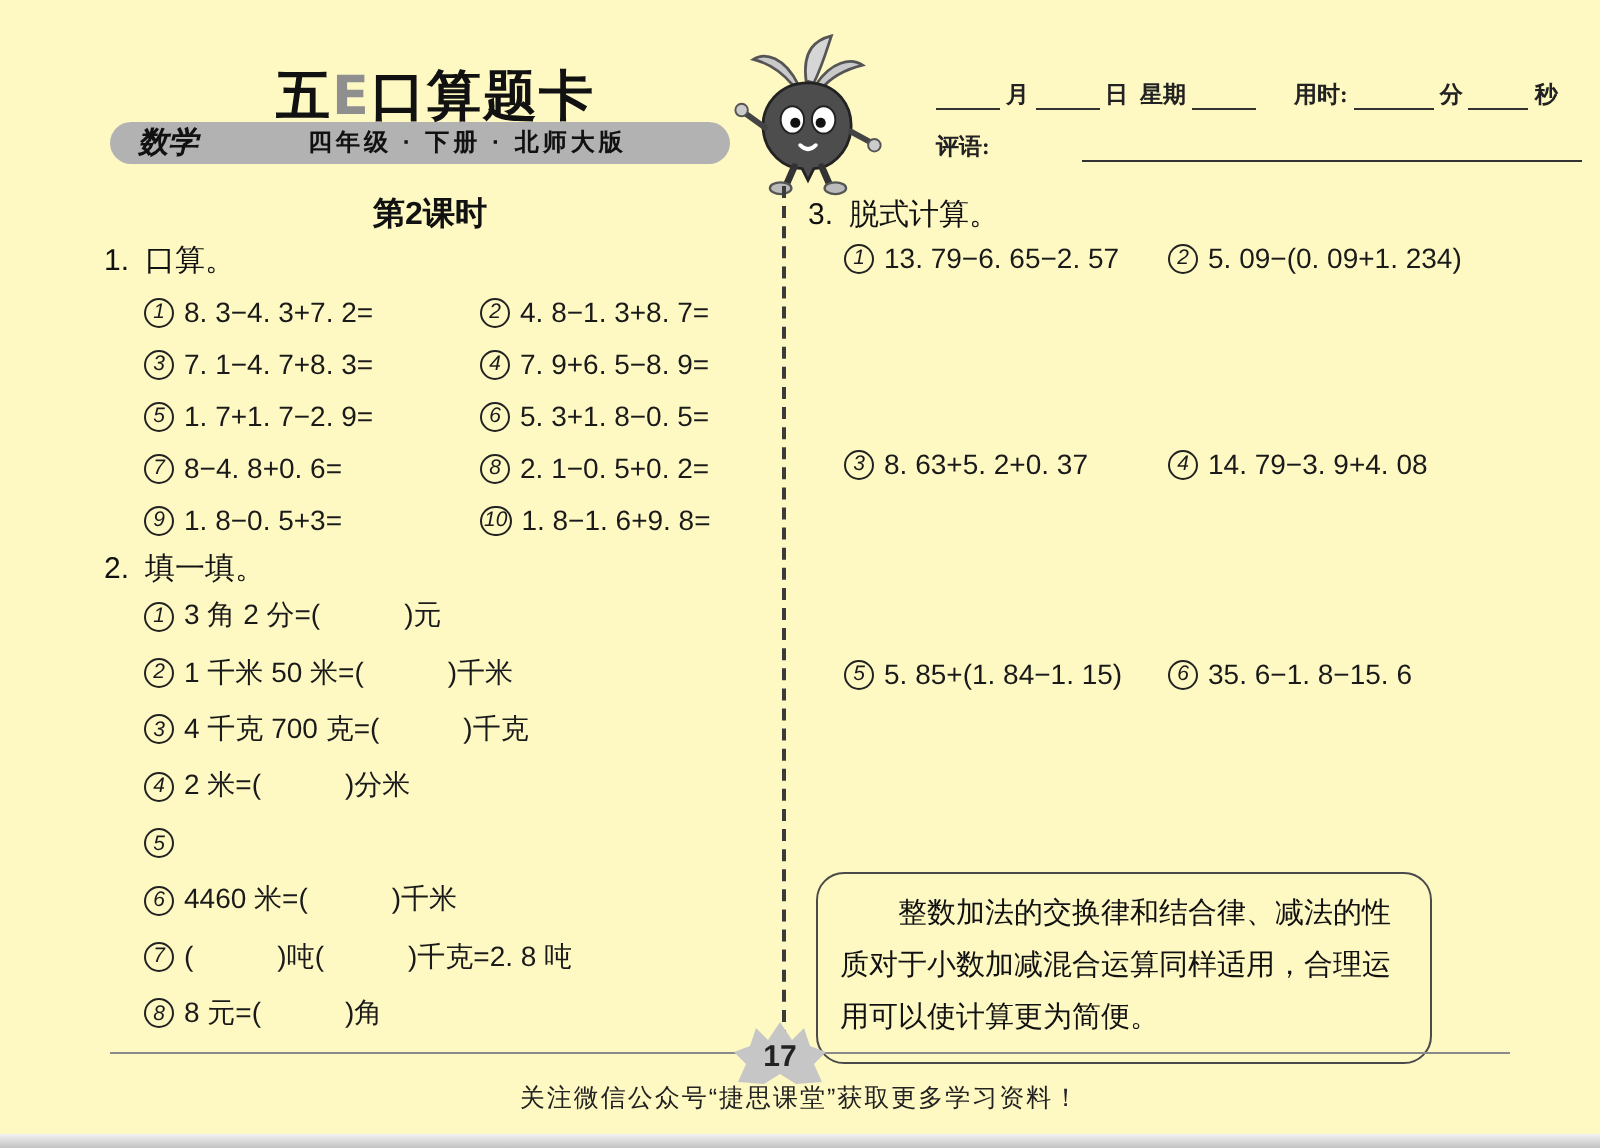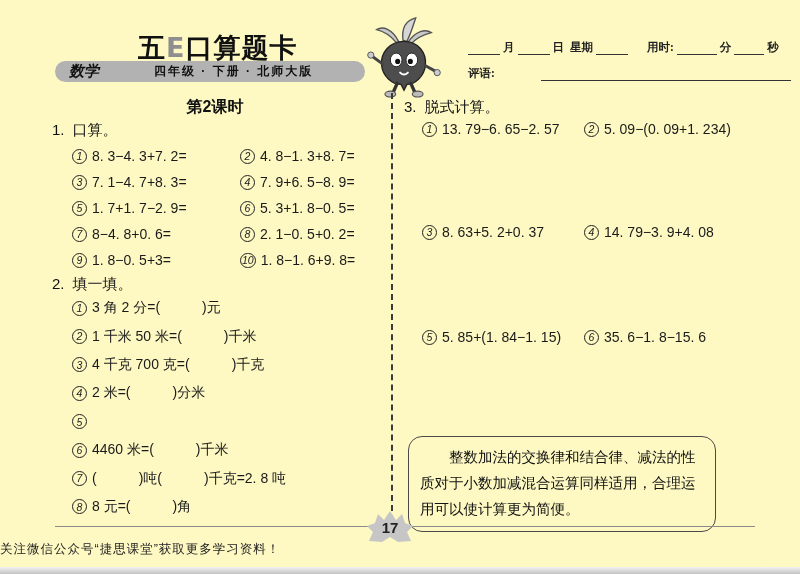"关注微信公众号“捷思课堂”获取更多学习资料！" .footer-text { text-align: left -> center }
